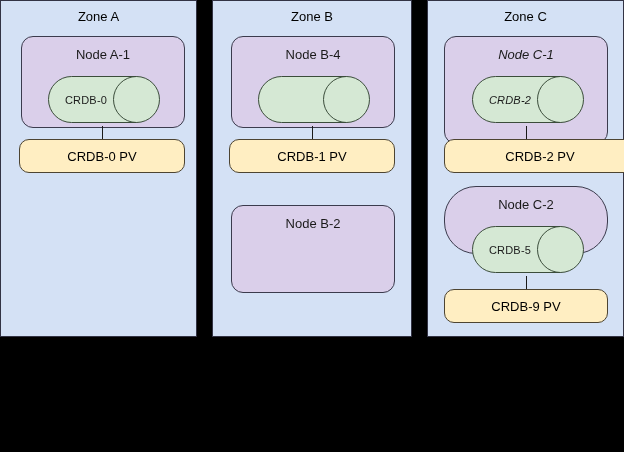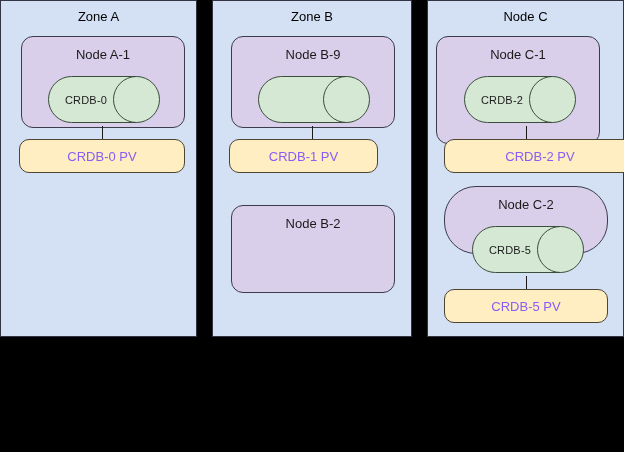"Node C" div.zone-title { text: Node -> Zone }
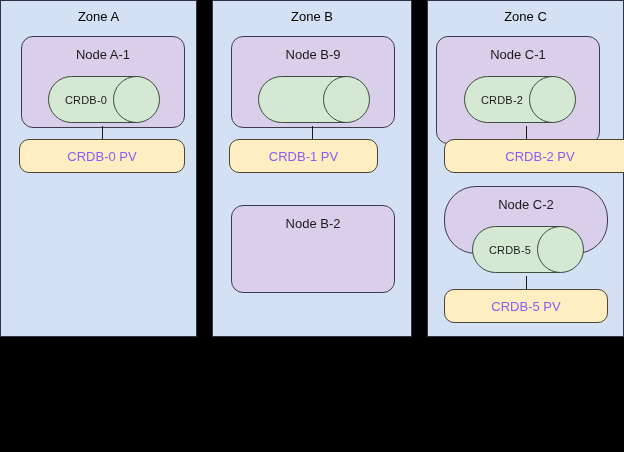"Node B-9" div.node-title { text: B-9 -> B-4 }
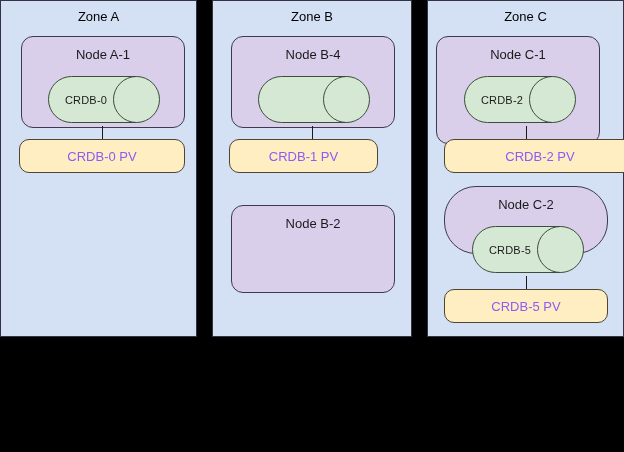"Node C-1" div.node { font-style: none -> italic; left: 8px -> 16px }
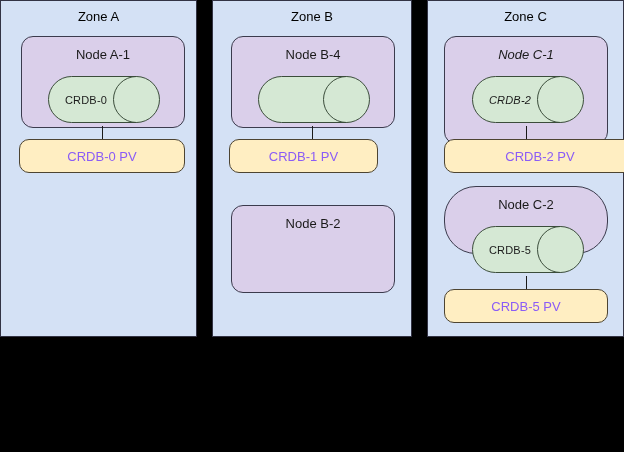"CRDB-0 PV" .pv { color: #8b5cf6 -> #000000 }
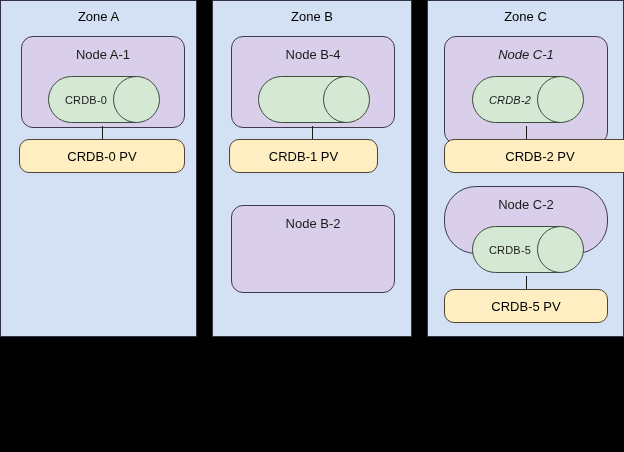"CRDB-1 PV" div.pv { width: 149px -> 166px }
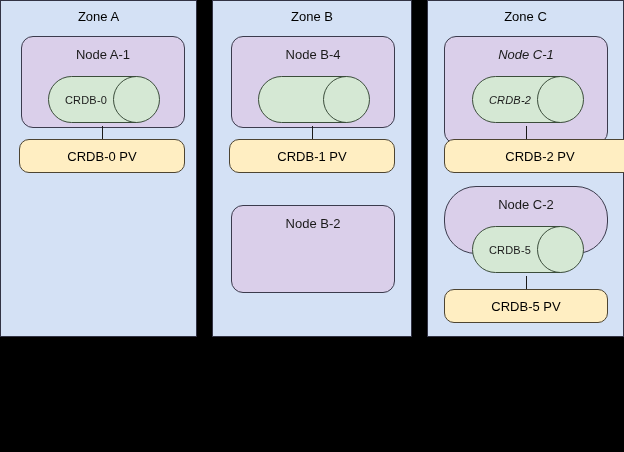"CRDB-5 PV" div.pv { text: CRDB-5 -> CRDB-9 }
